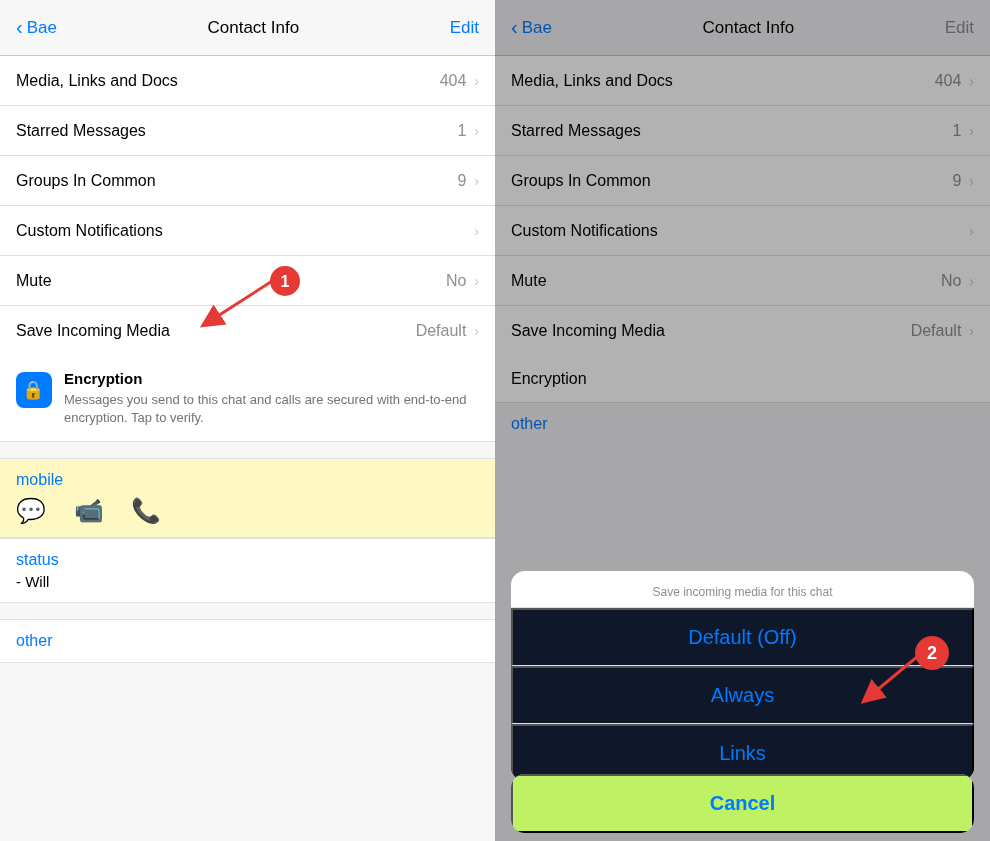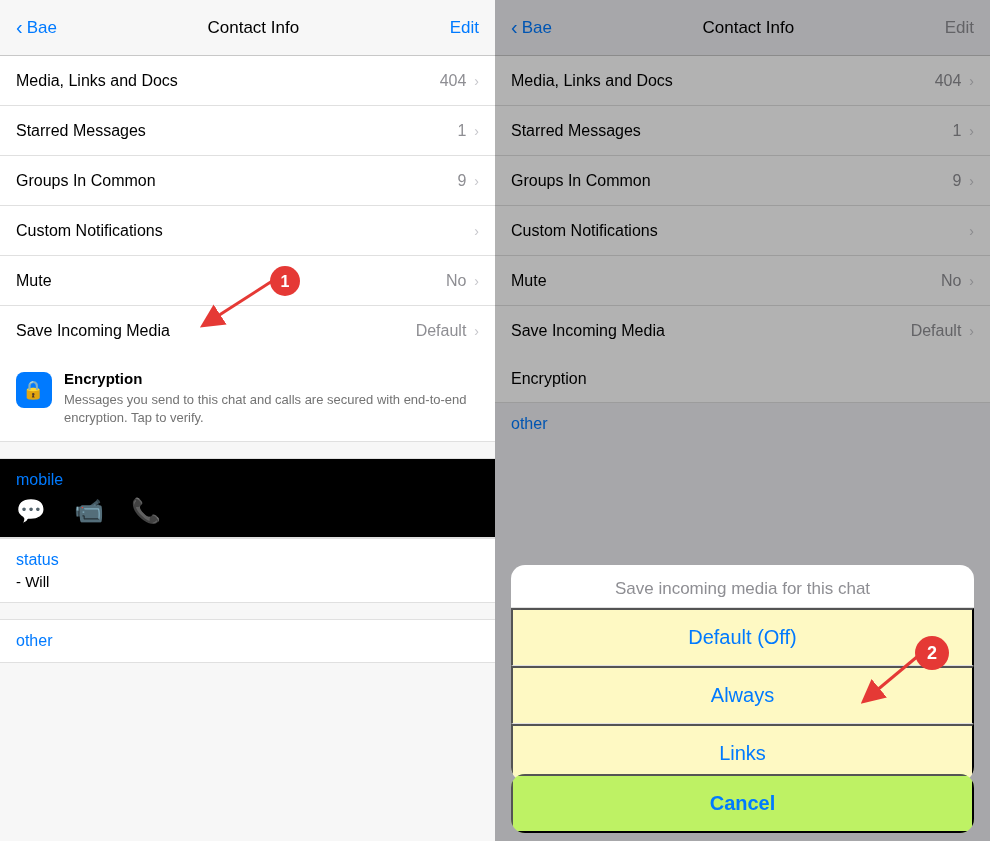"mobile" .contact-section { background: #000000 -> #fef9c3 }
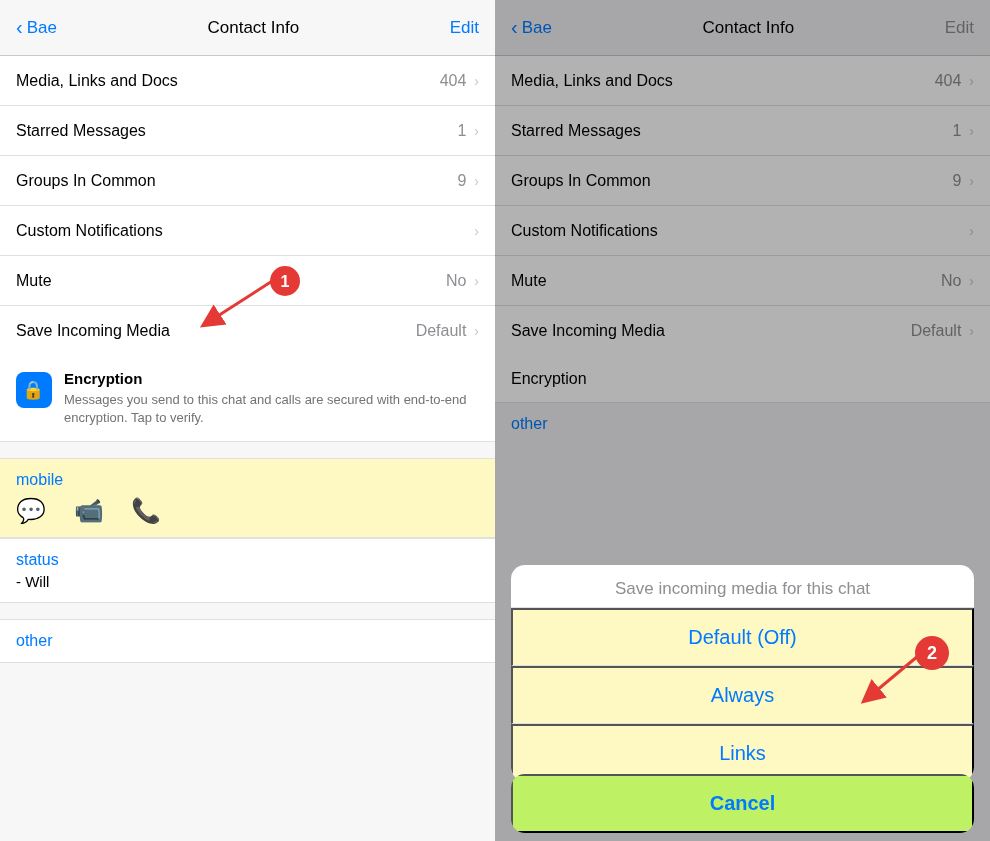"Save incoming media for this" .action-sheet-title { font-size: 17px -> 12px }
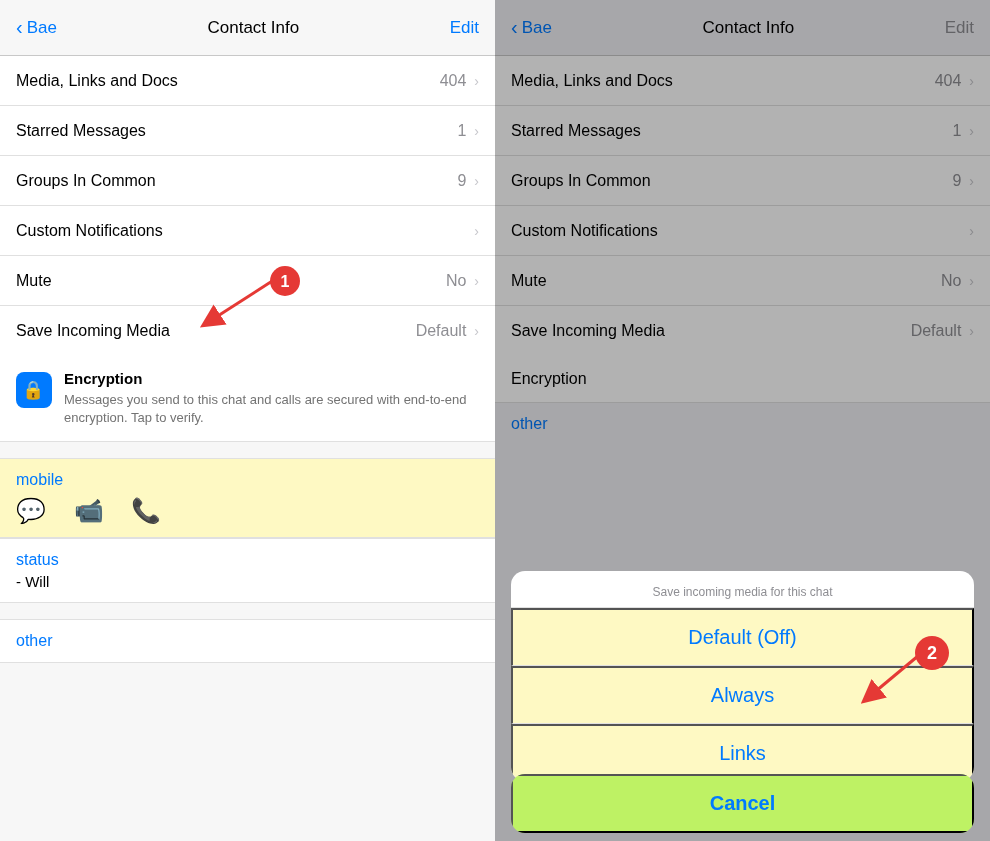"Default (Off)" .action-sheet-option { background: #fef9c3 -> #0f172a }
